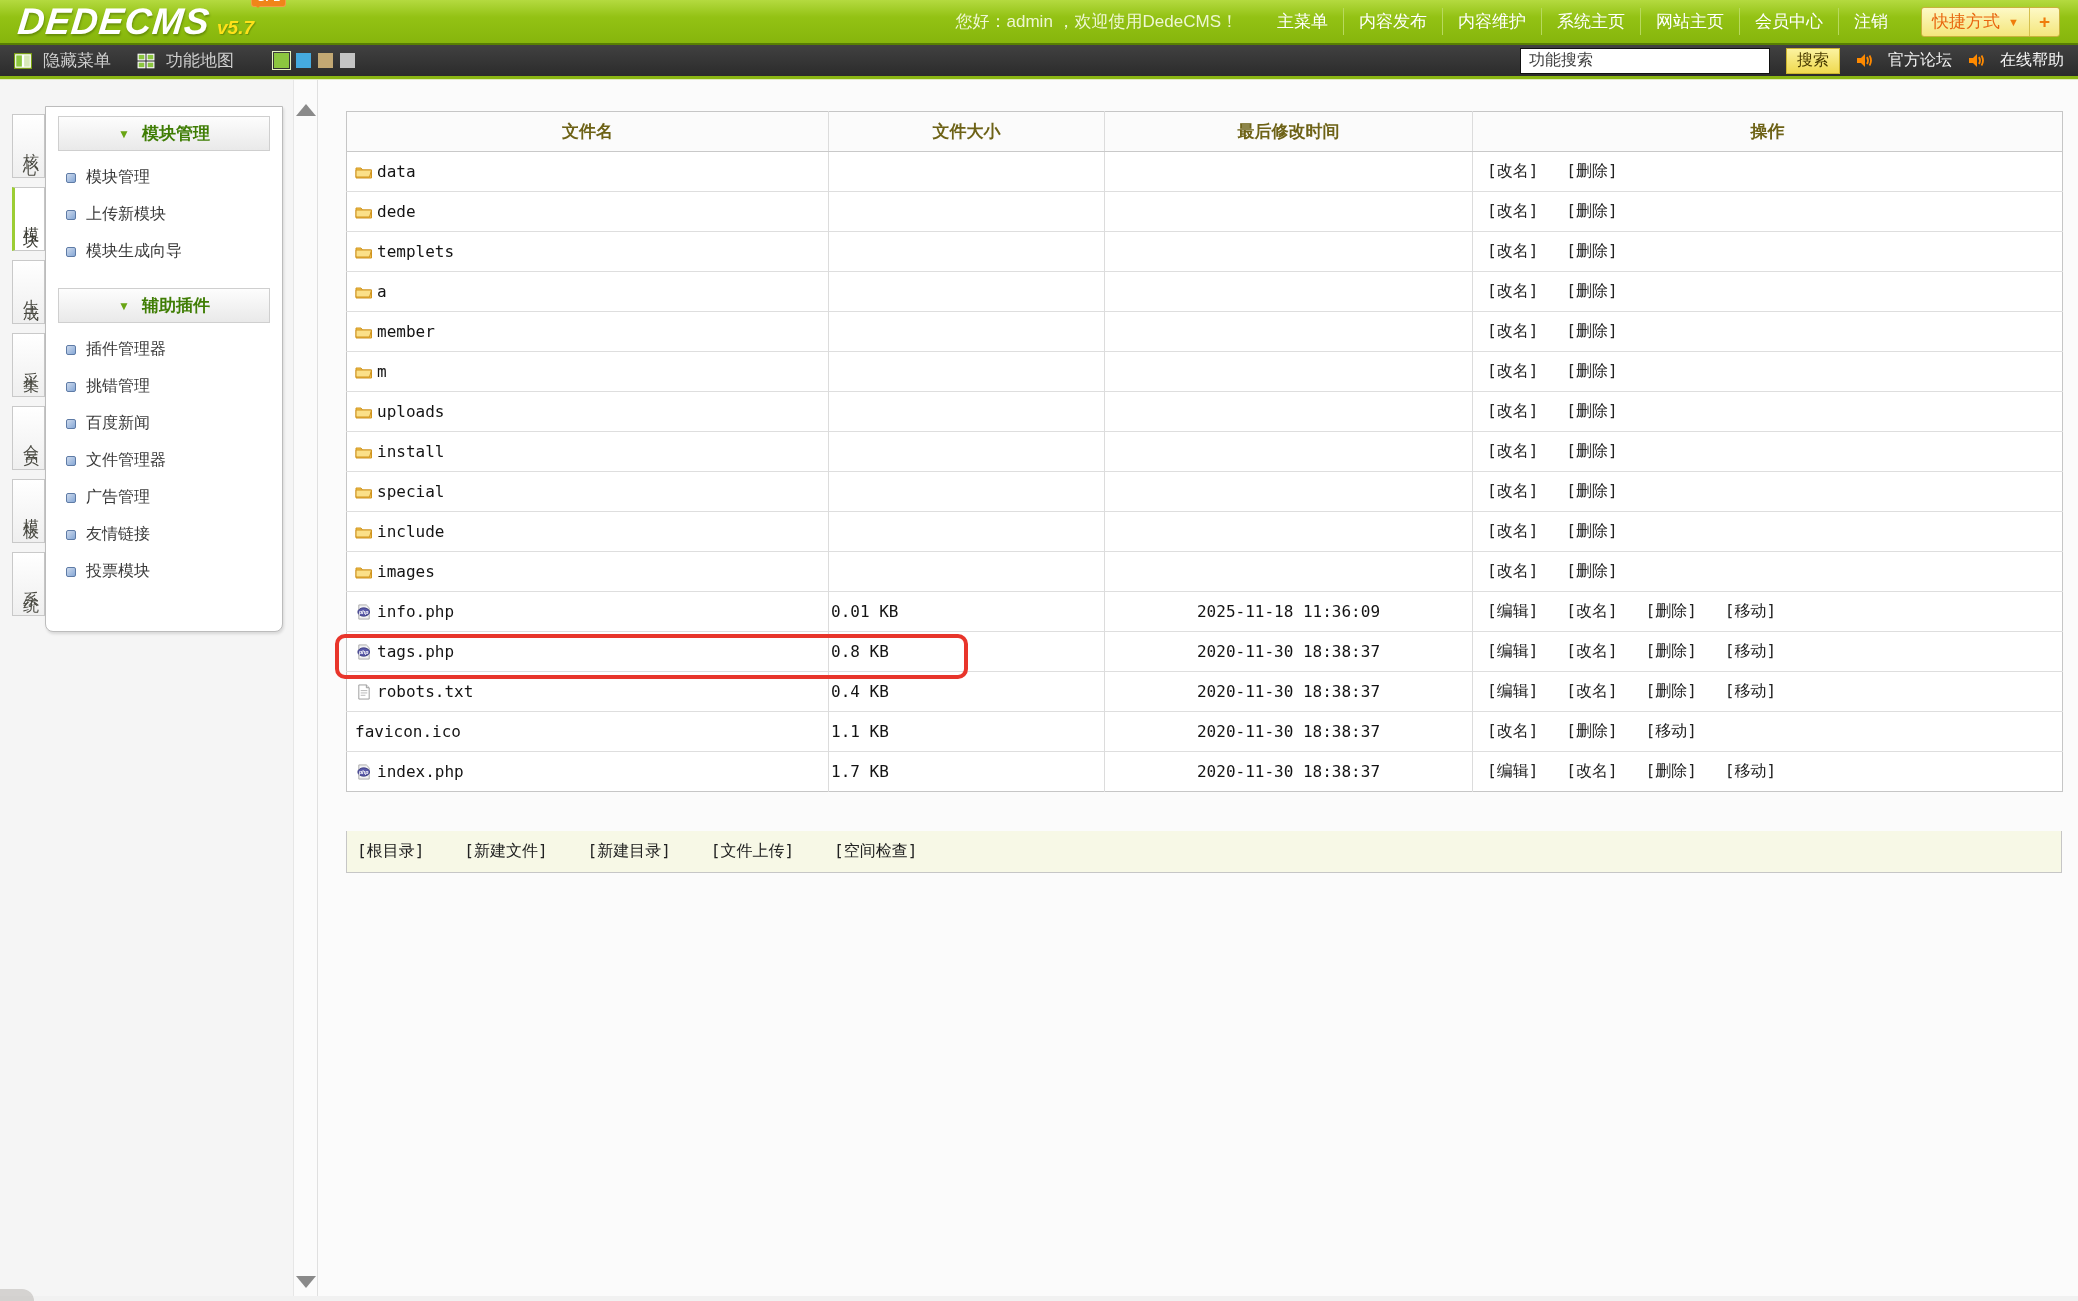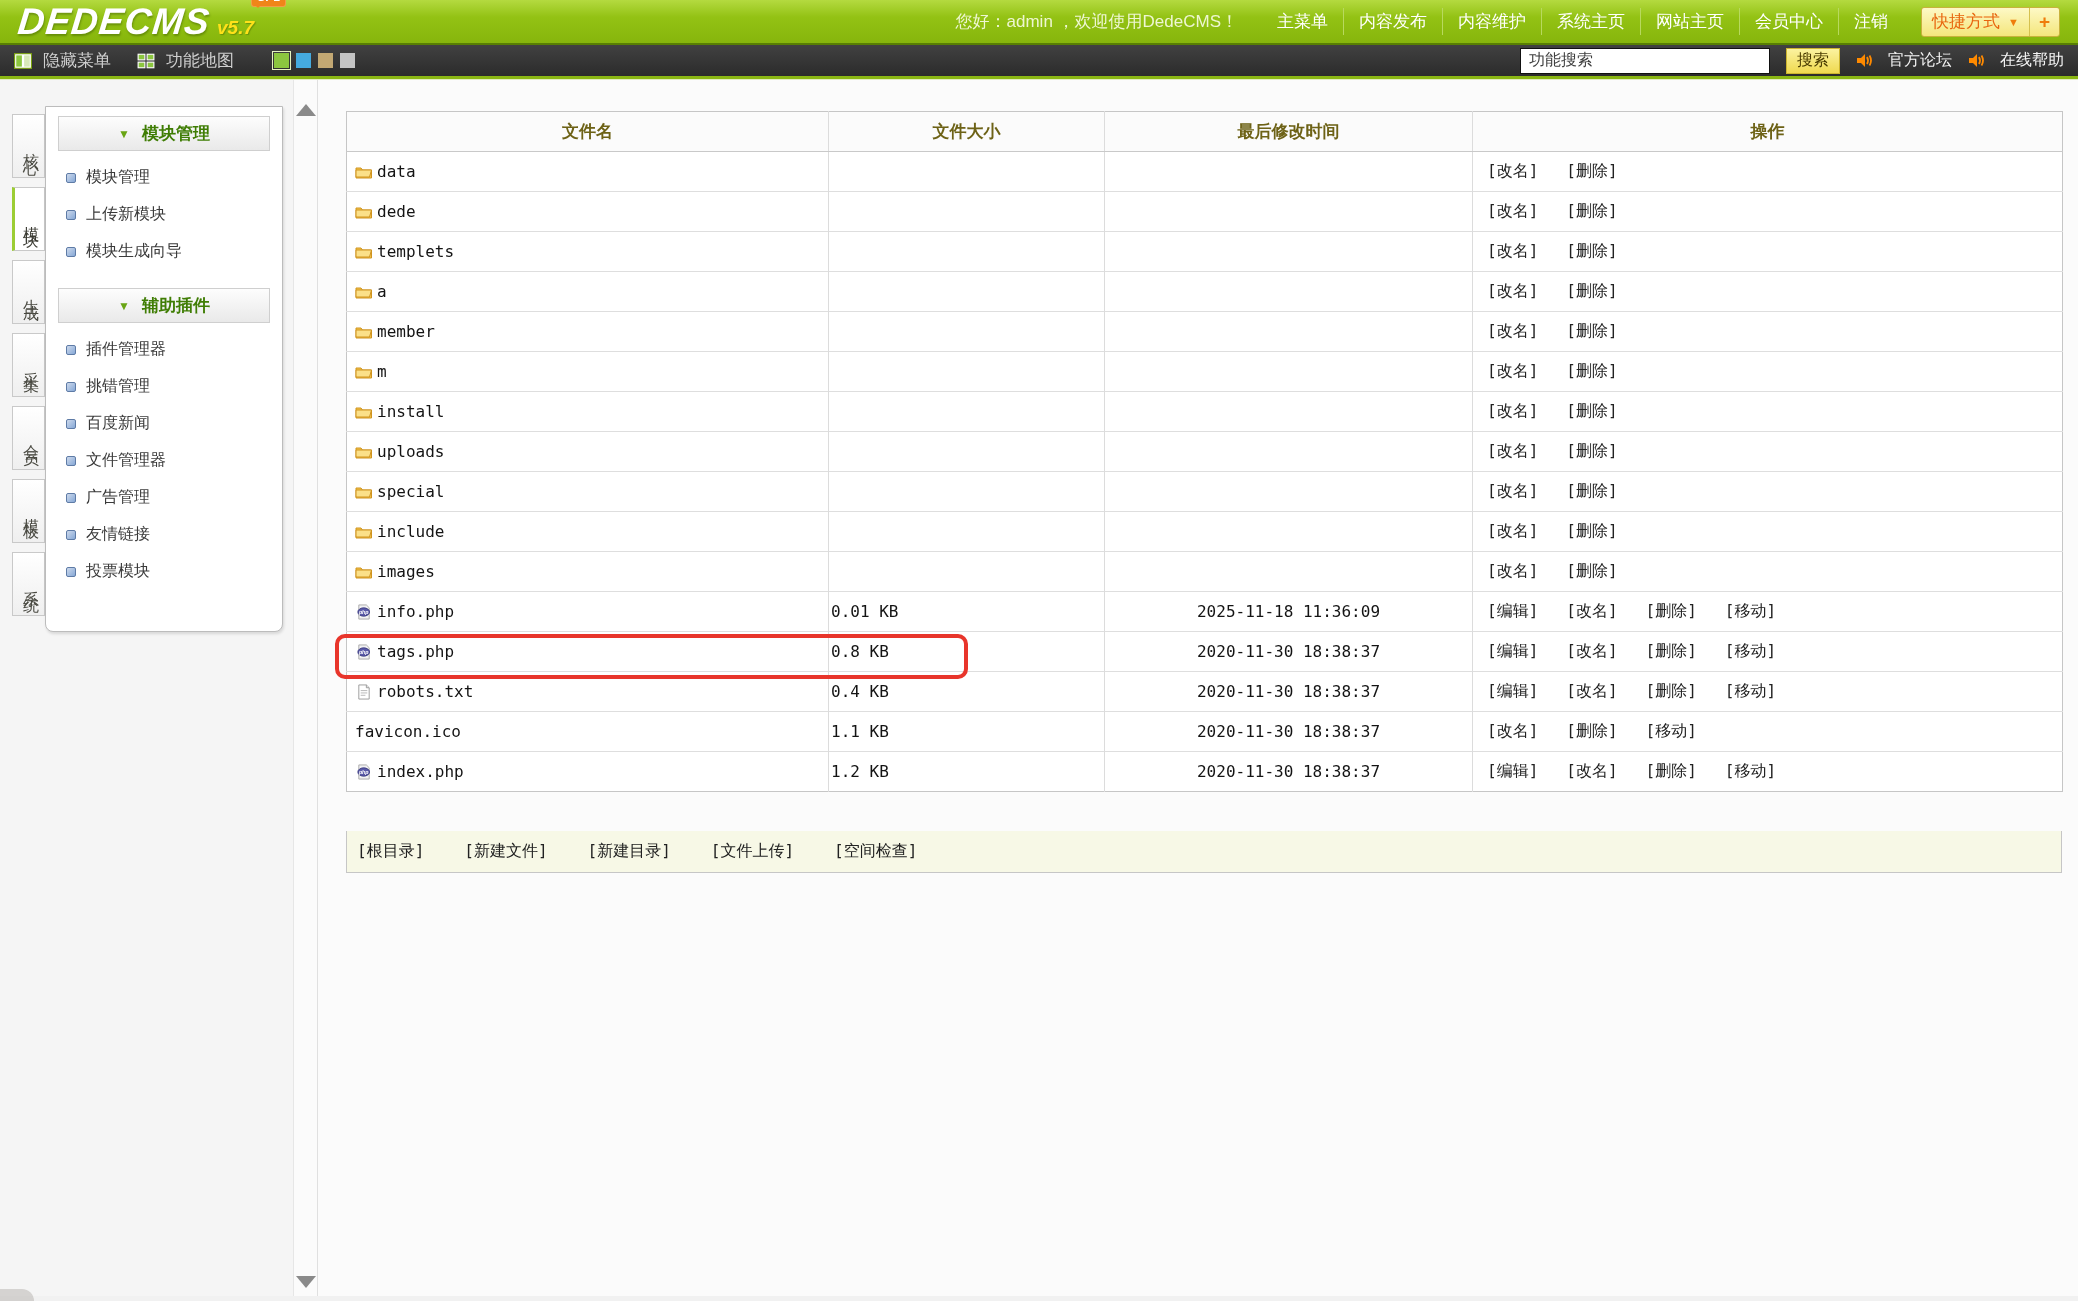"install" tr { order: before "uploads" -> after "uploads" }
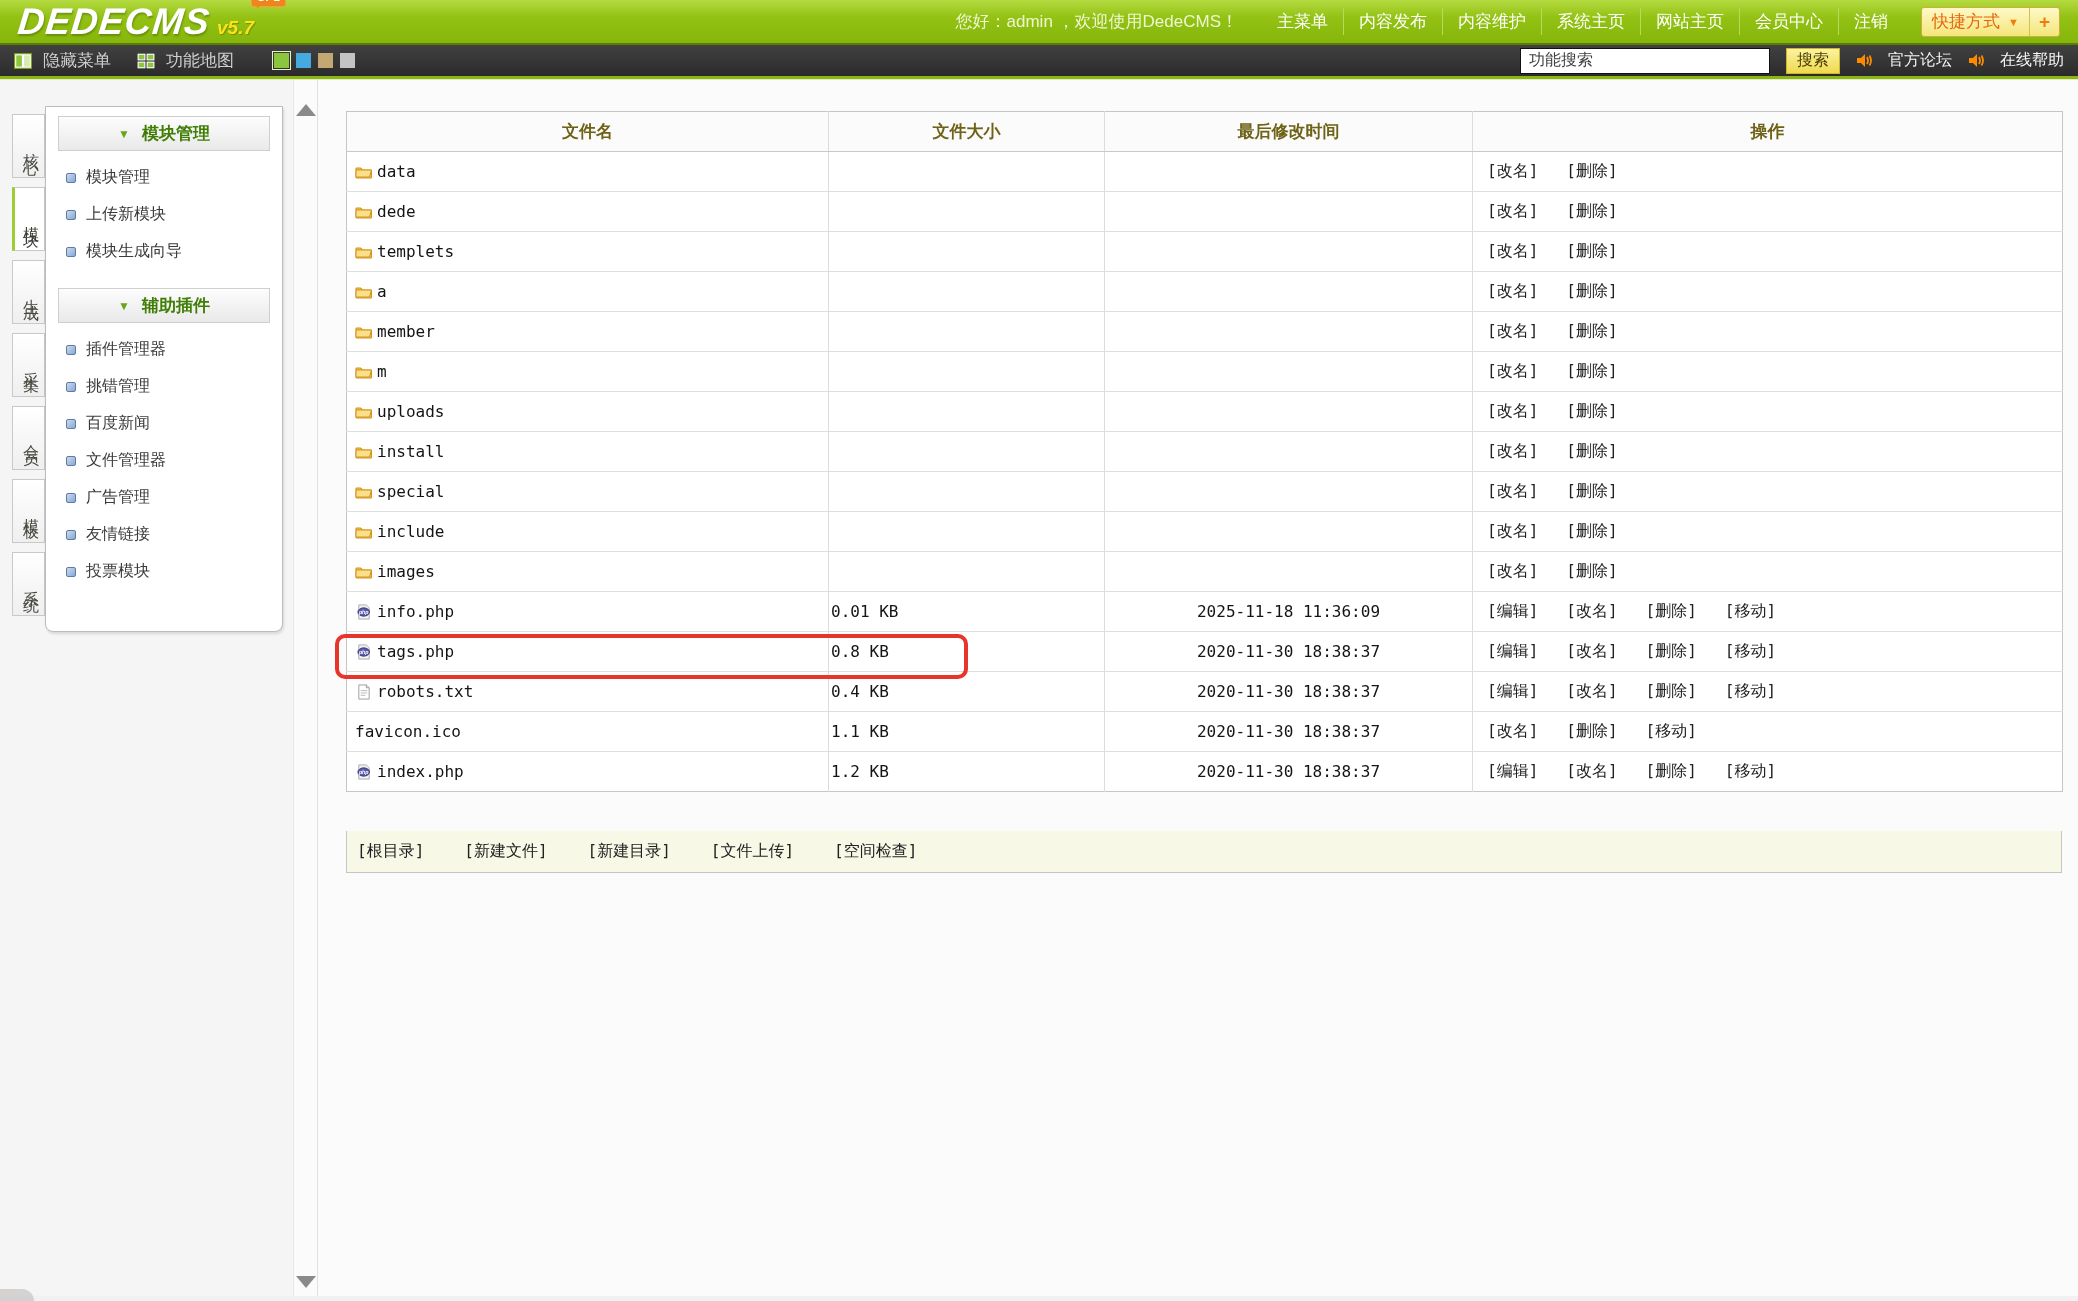"1.2 KB" td.c-size { text: 1.2 -> 1.7 }
